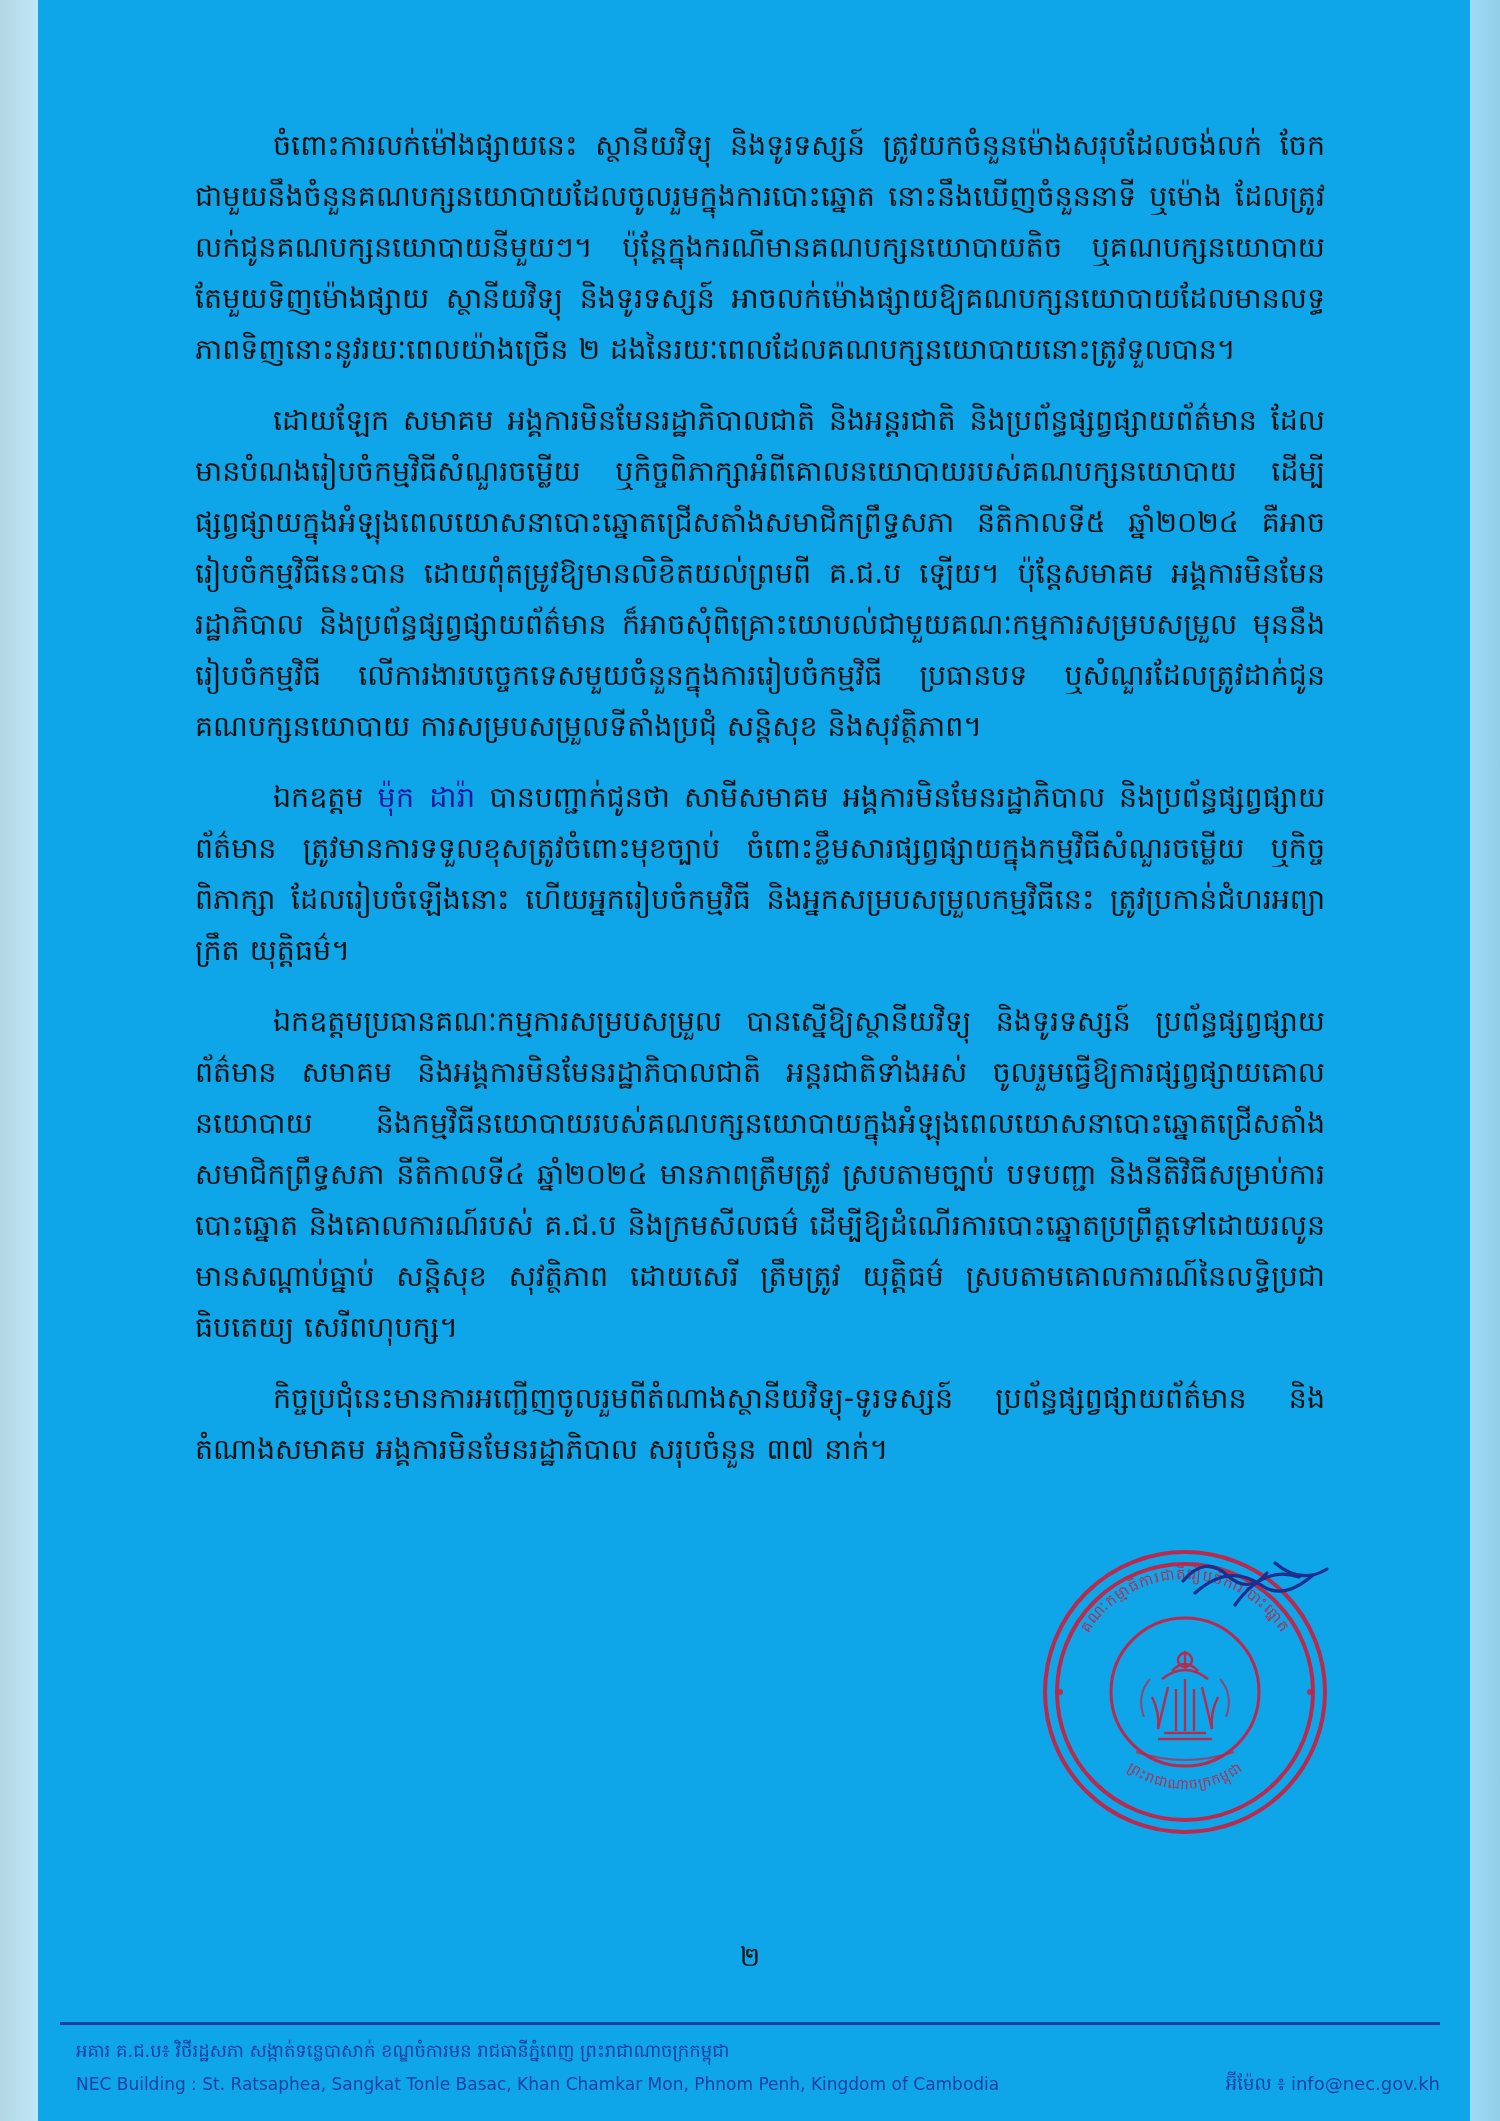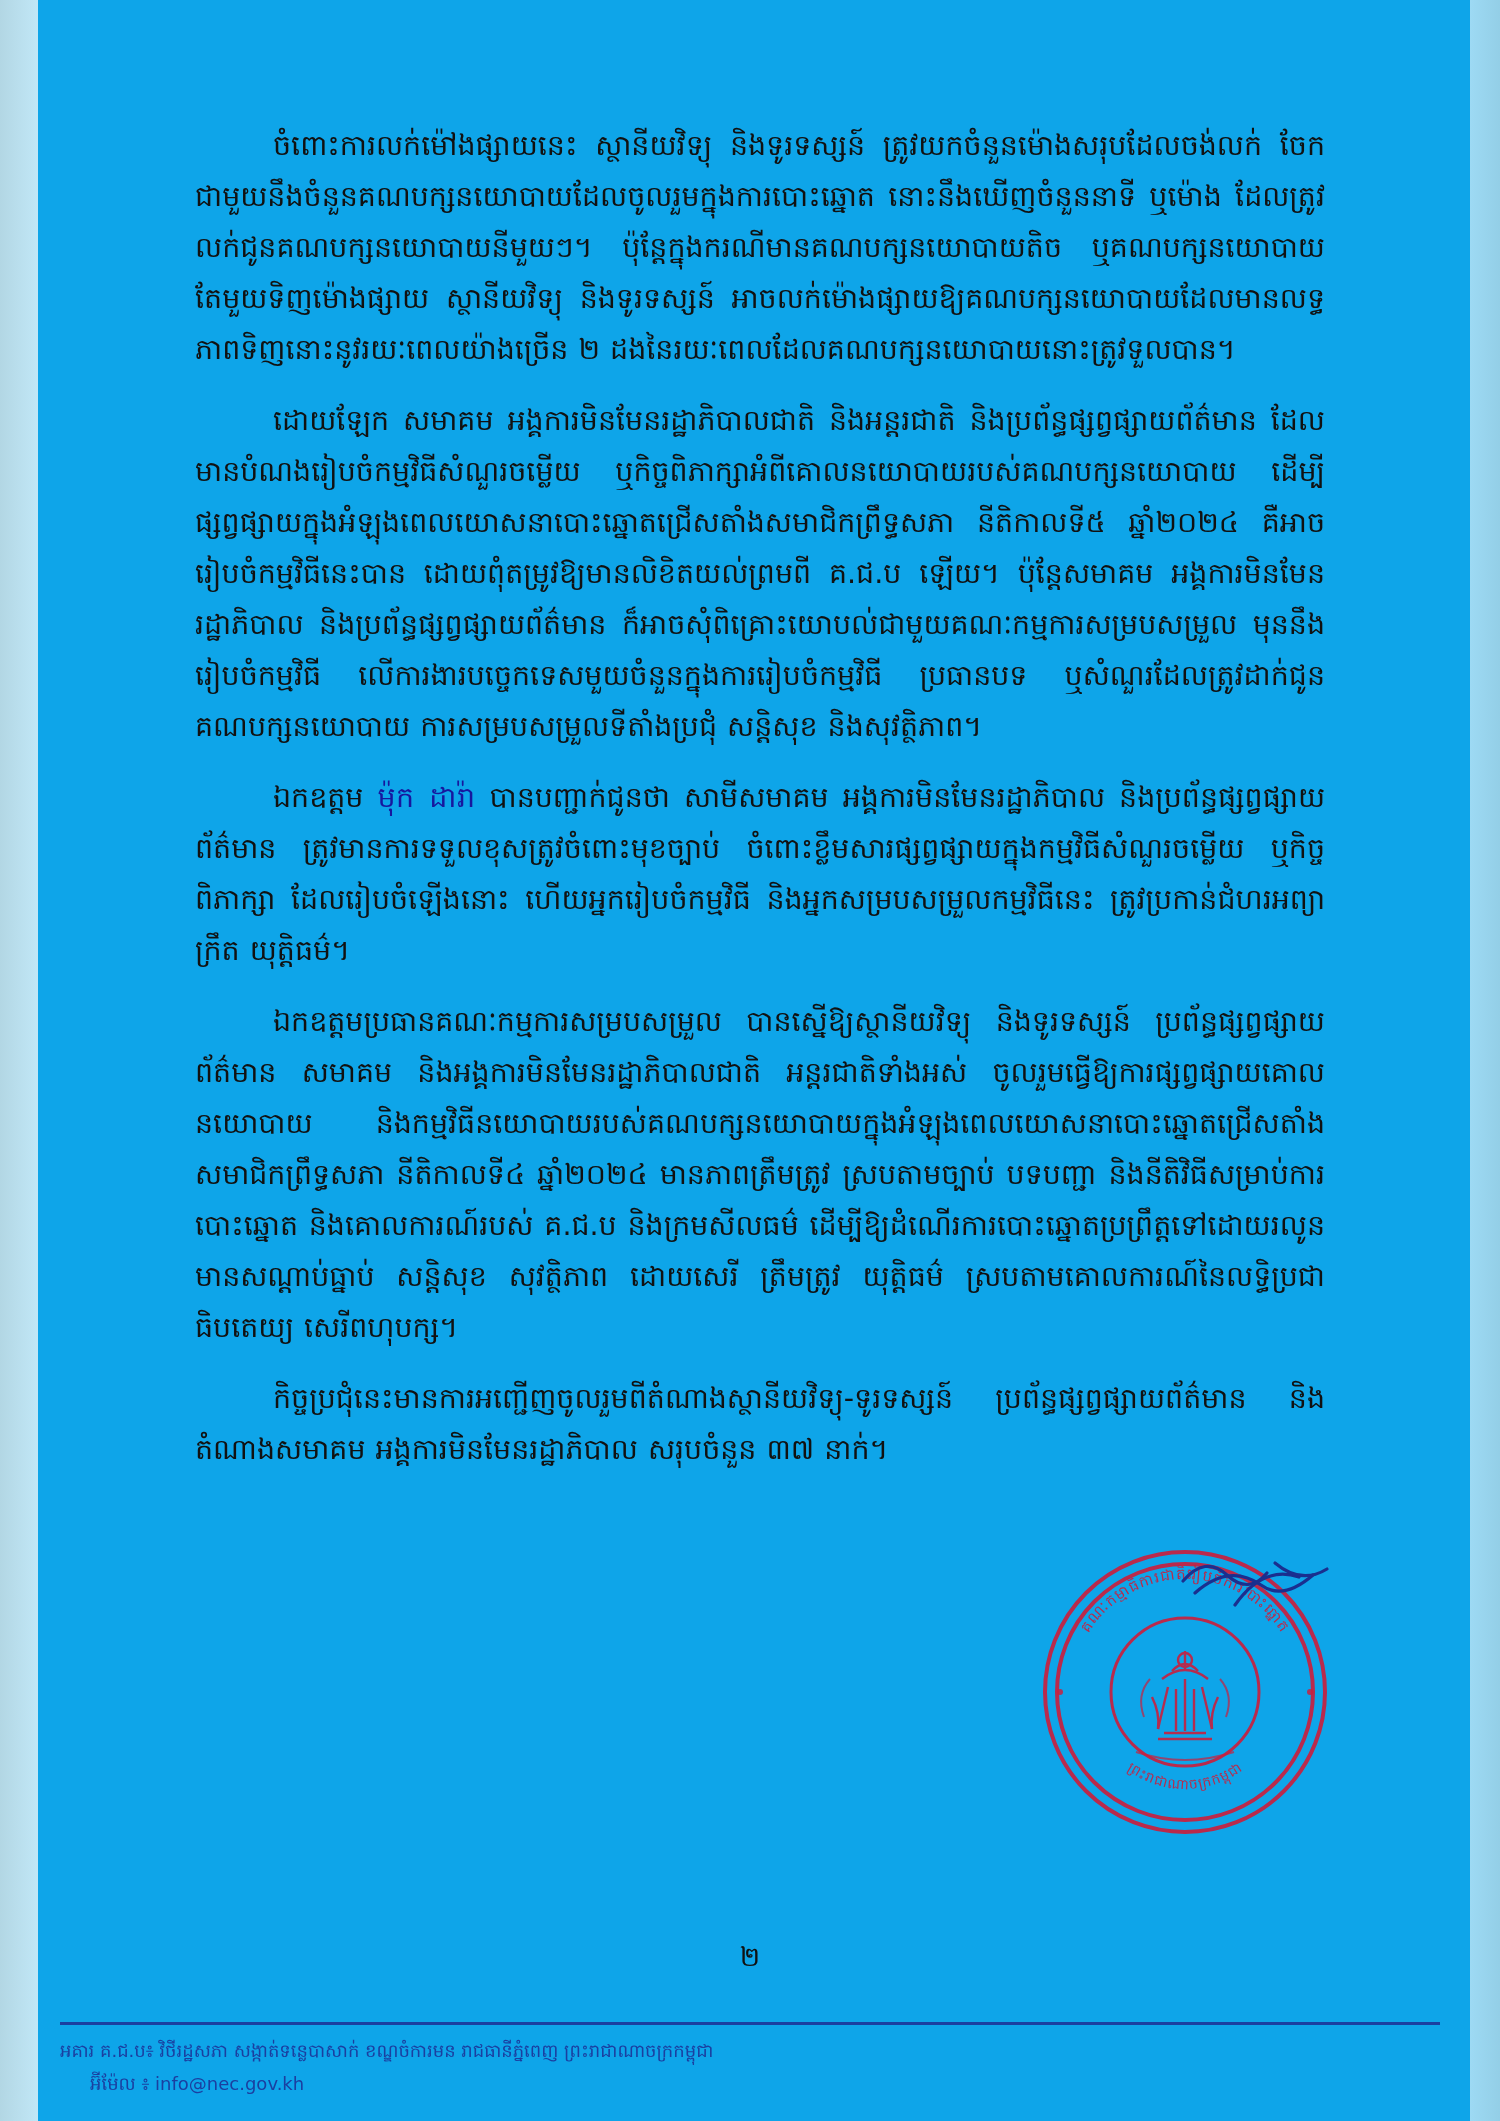"អគារ គ.ជ.ប៖ វិថីរដ្ឋសភា" .footer { left: 60px -> 76px }
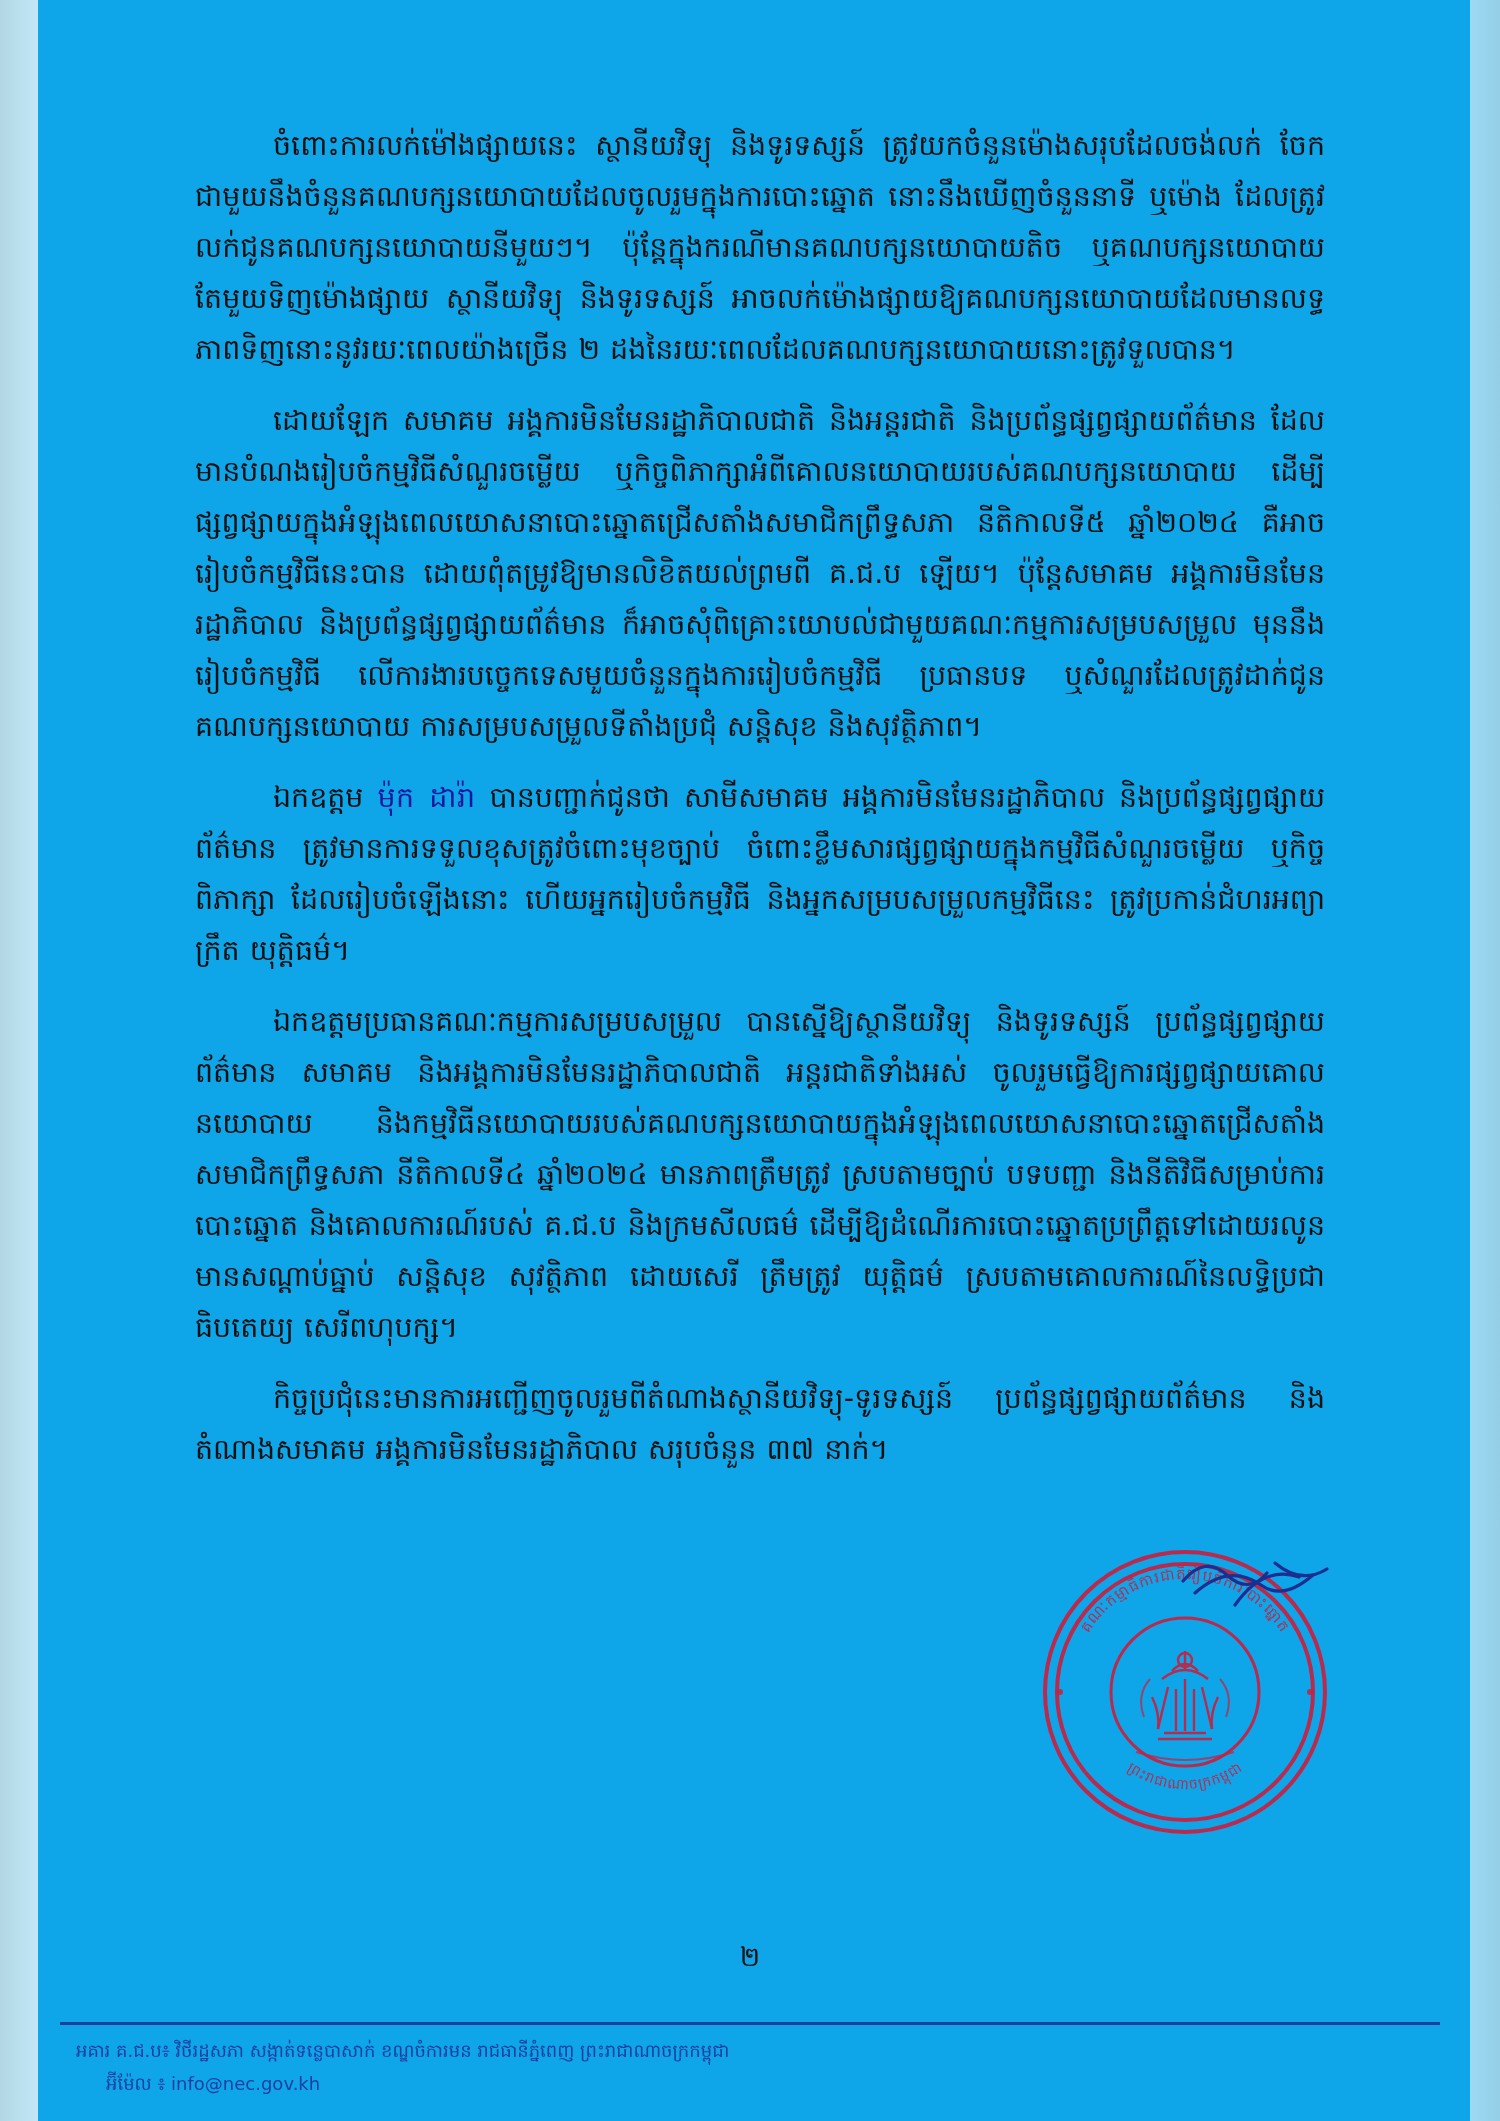"NEC Building : St. Ratsaphea," div.footer-left { html: none -> <div>NEC Building : St. Ratsaphea, Sangkat Tonle Basac, Khan Chamkar Mon, Phnom Penh, Kingdom of Cambodia</div> }
